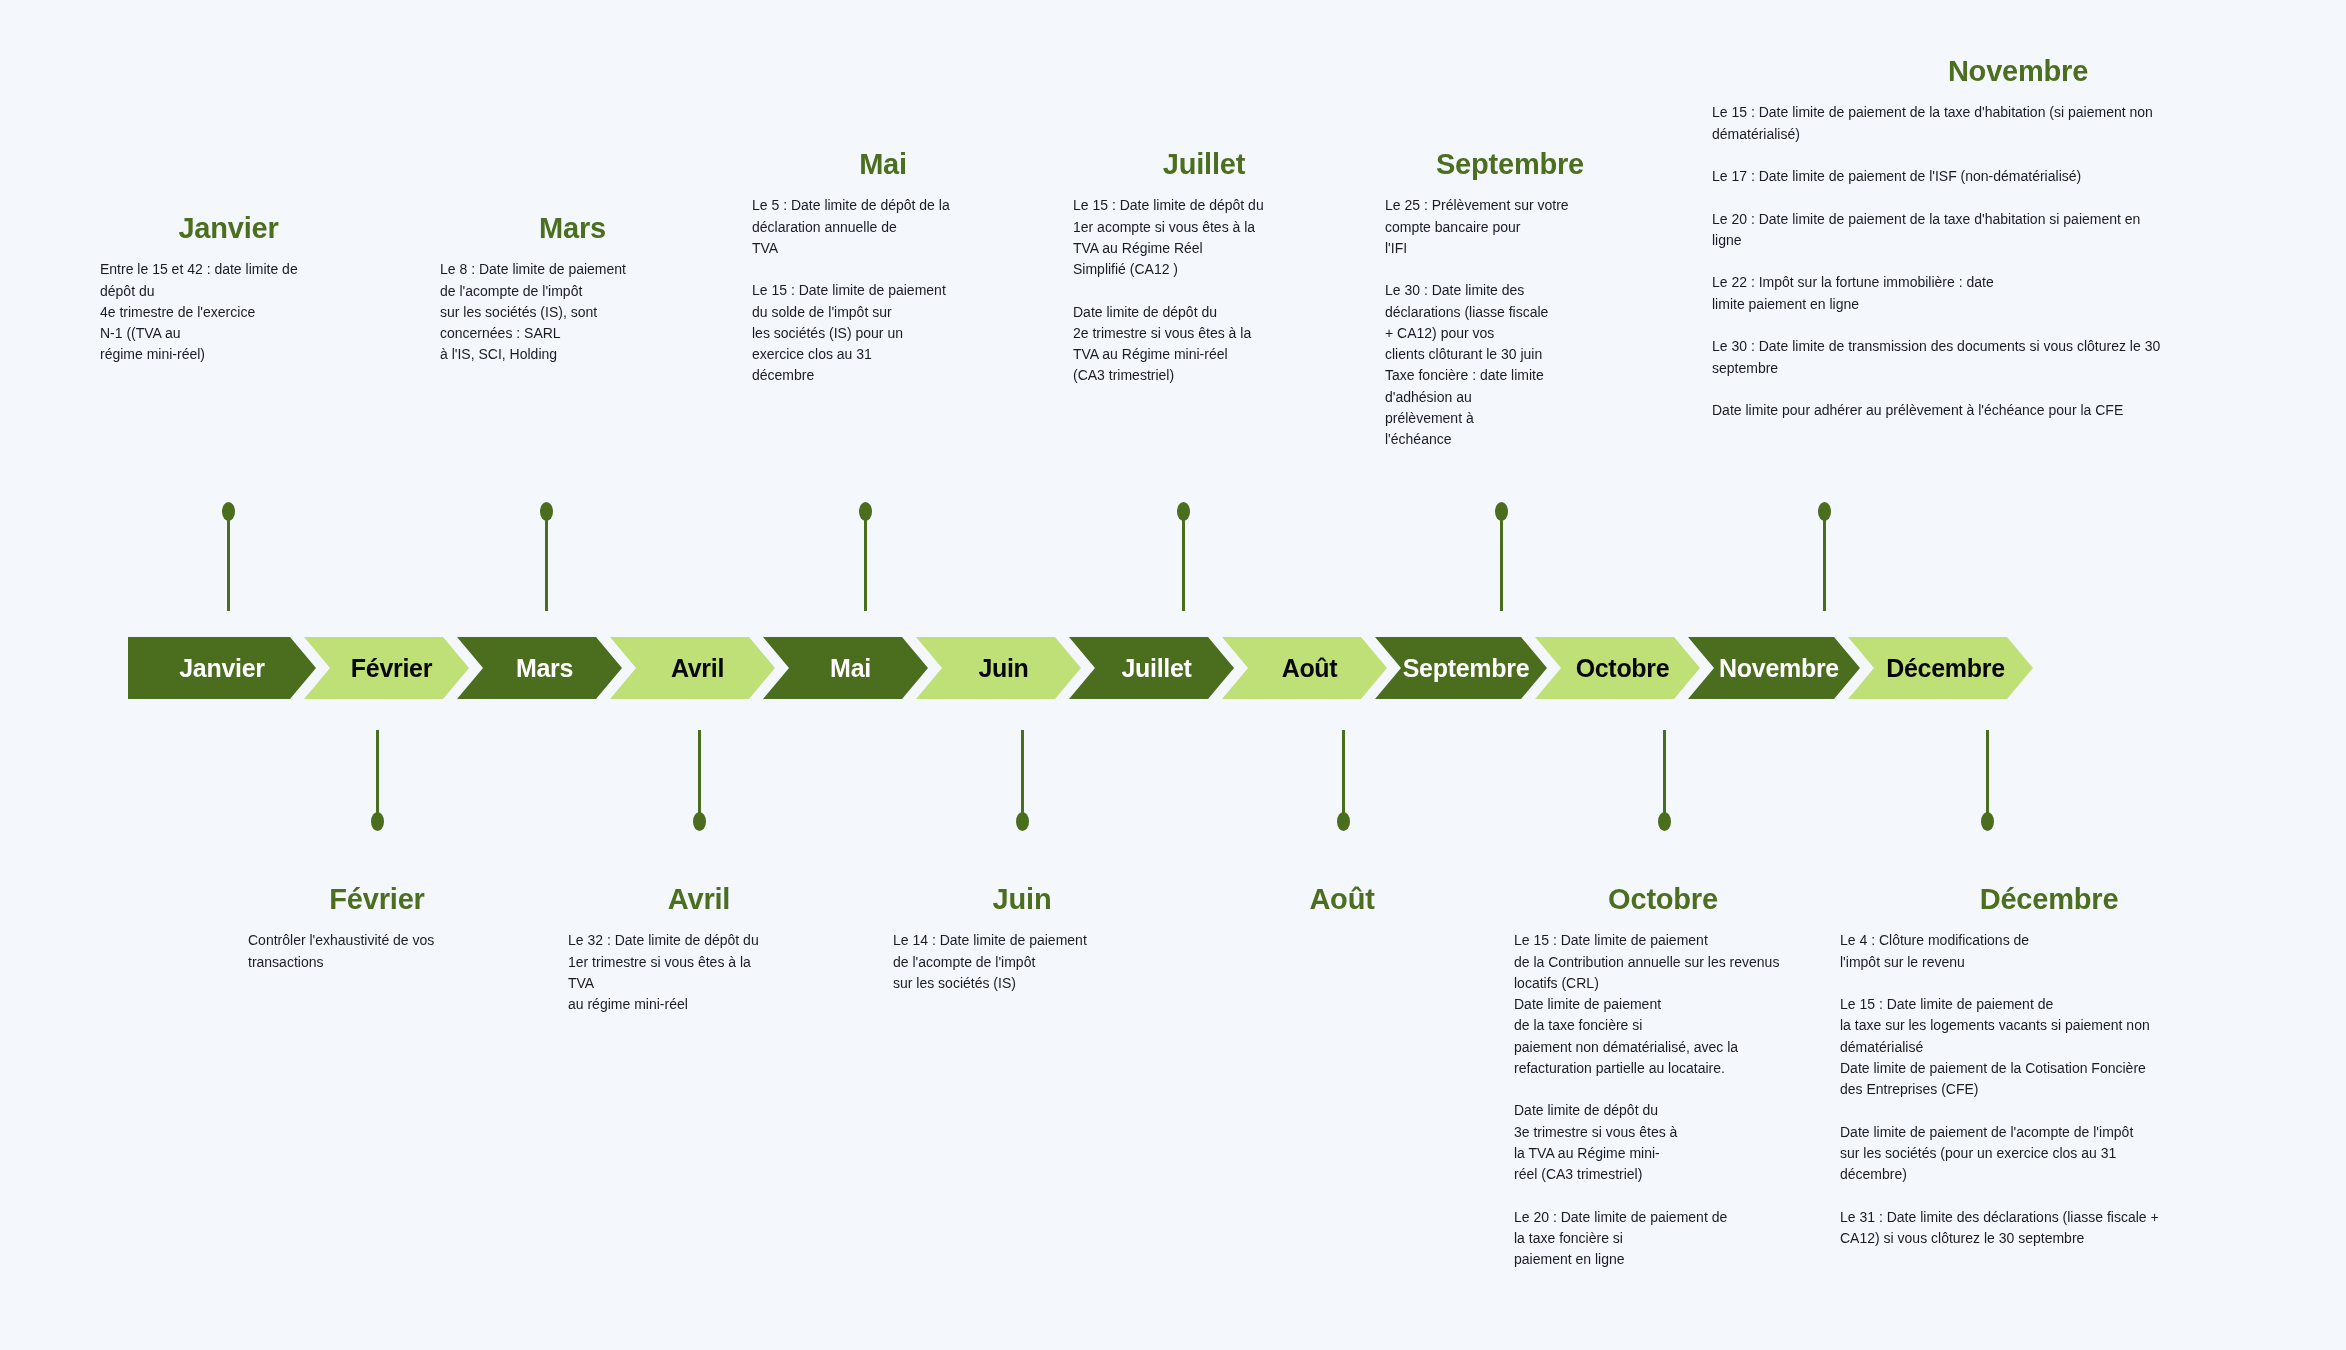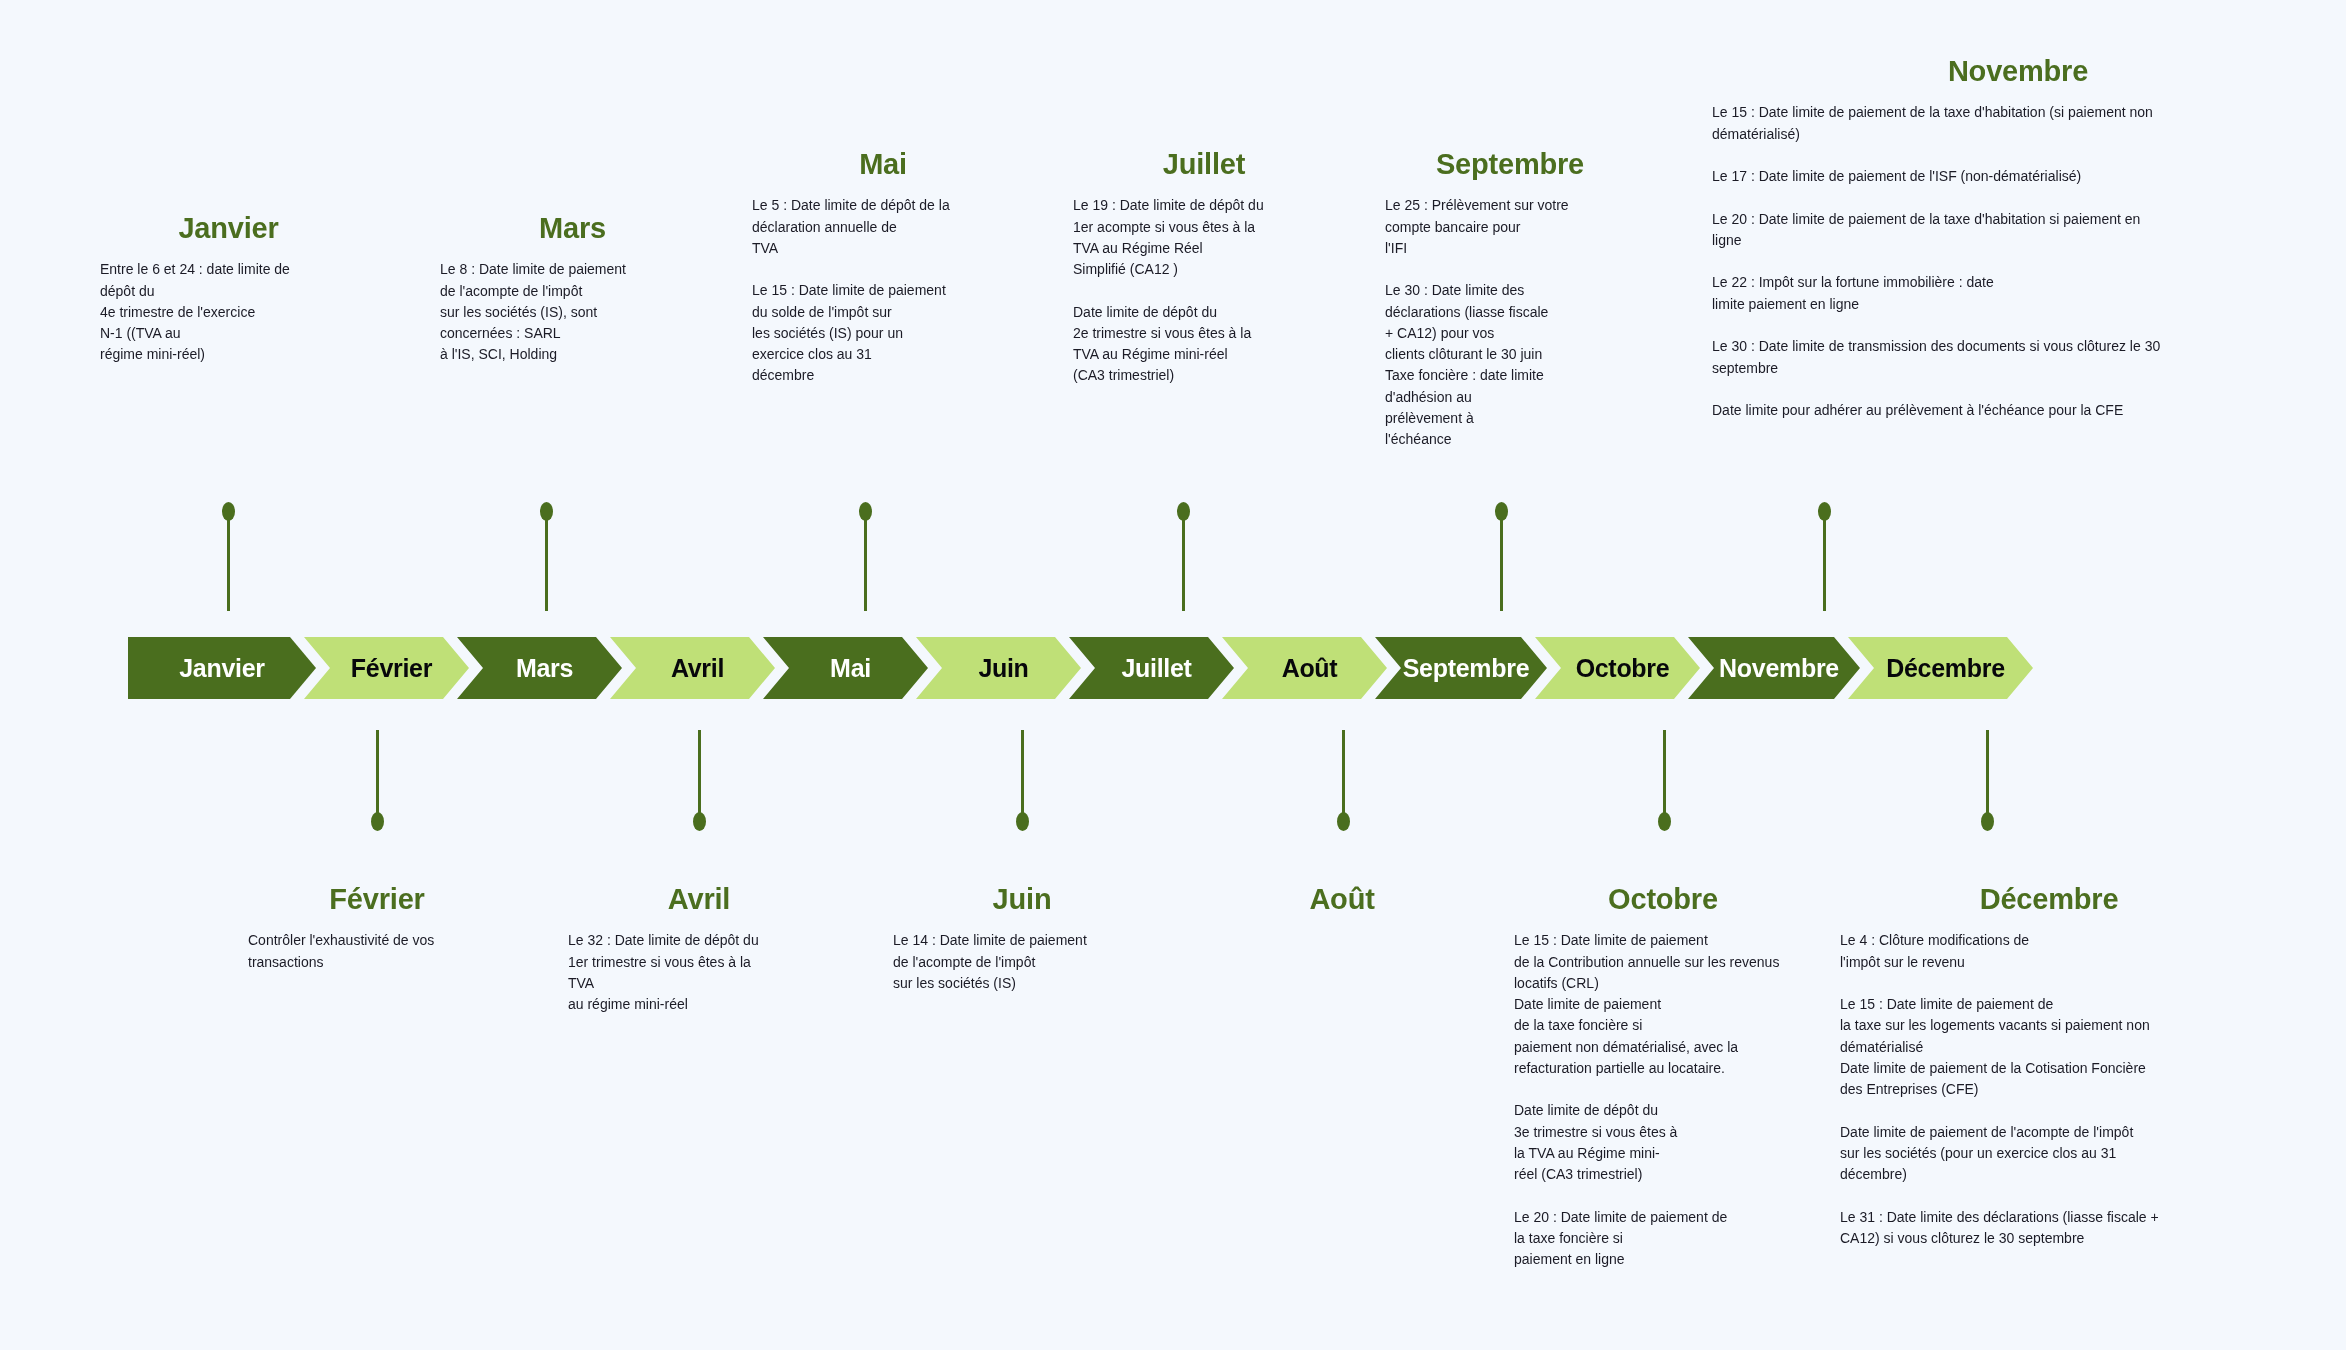"Le 19 : Date limite" div.col-body { text: 19 -> 15 }
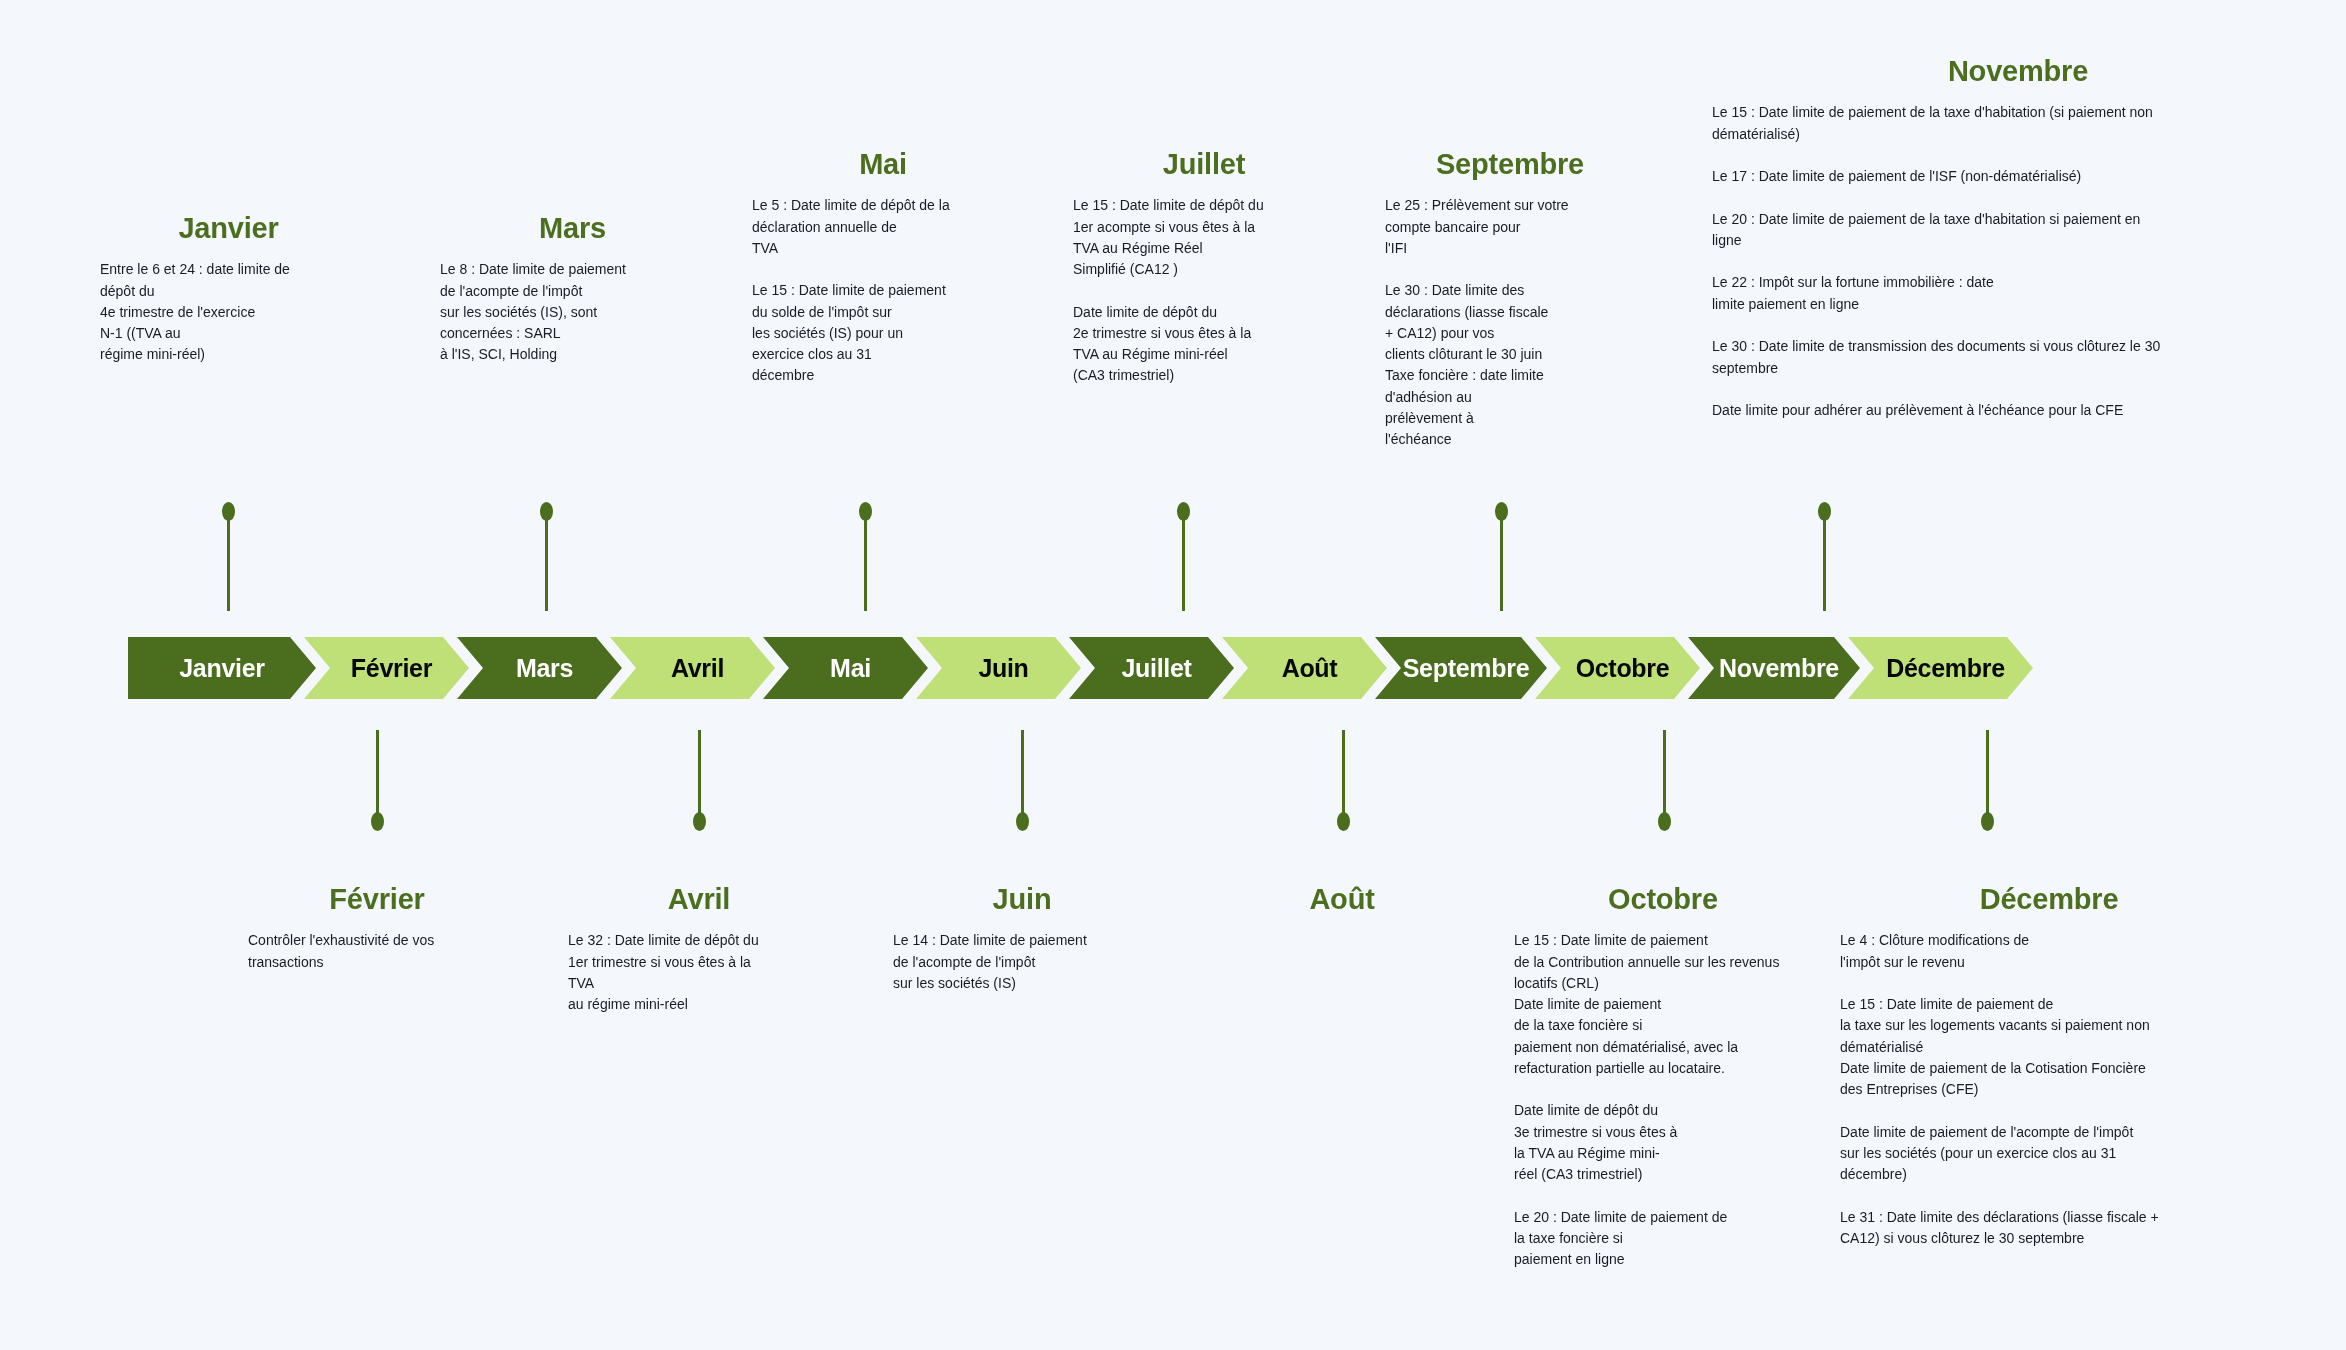"Entre le 6 et 24" div.col-body { text: 6 et 24 -> 15 et 42 }
